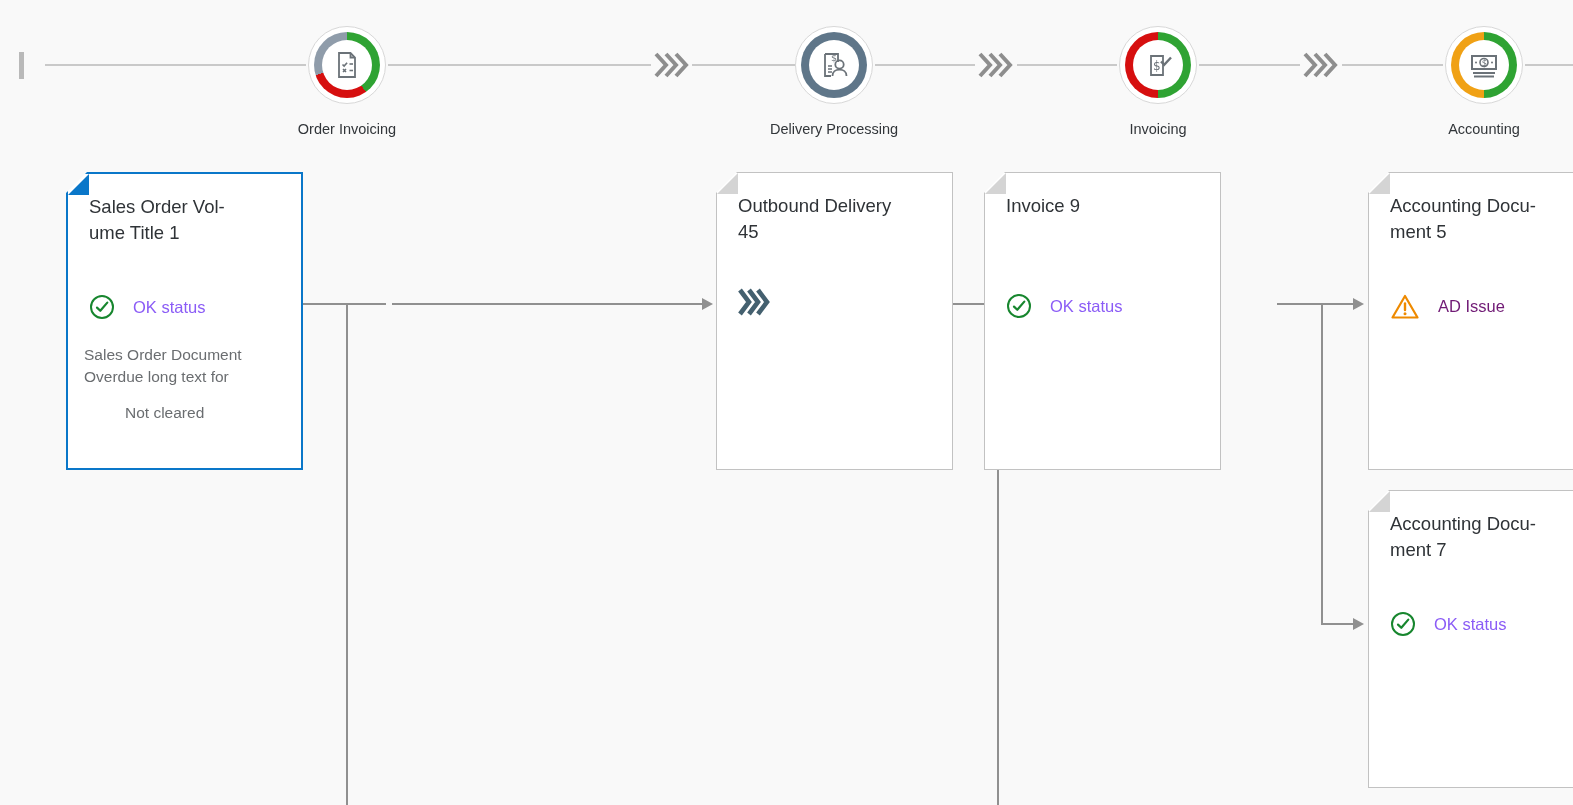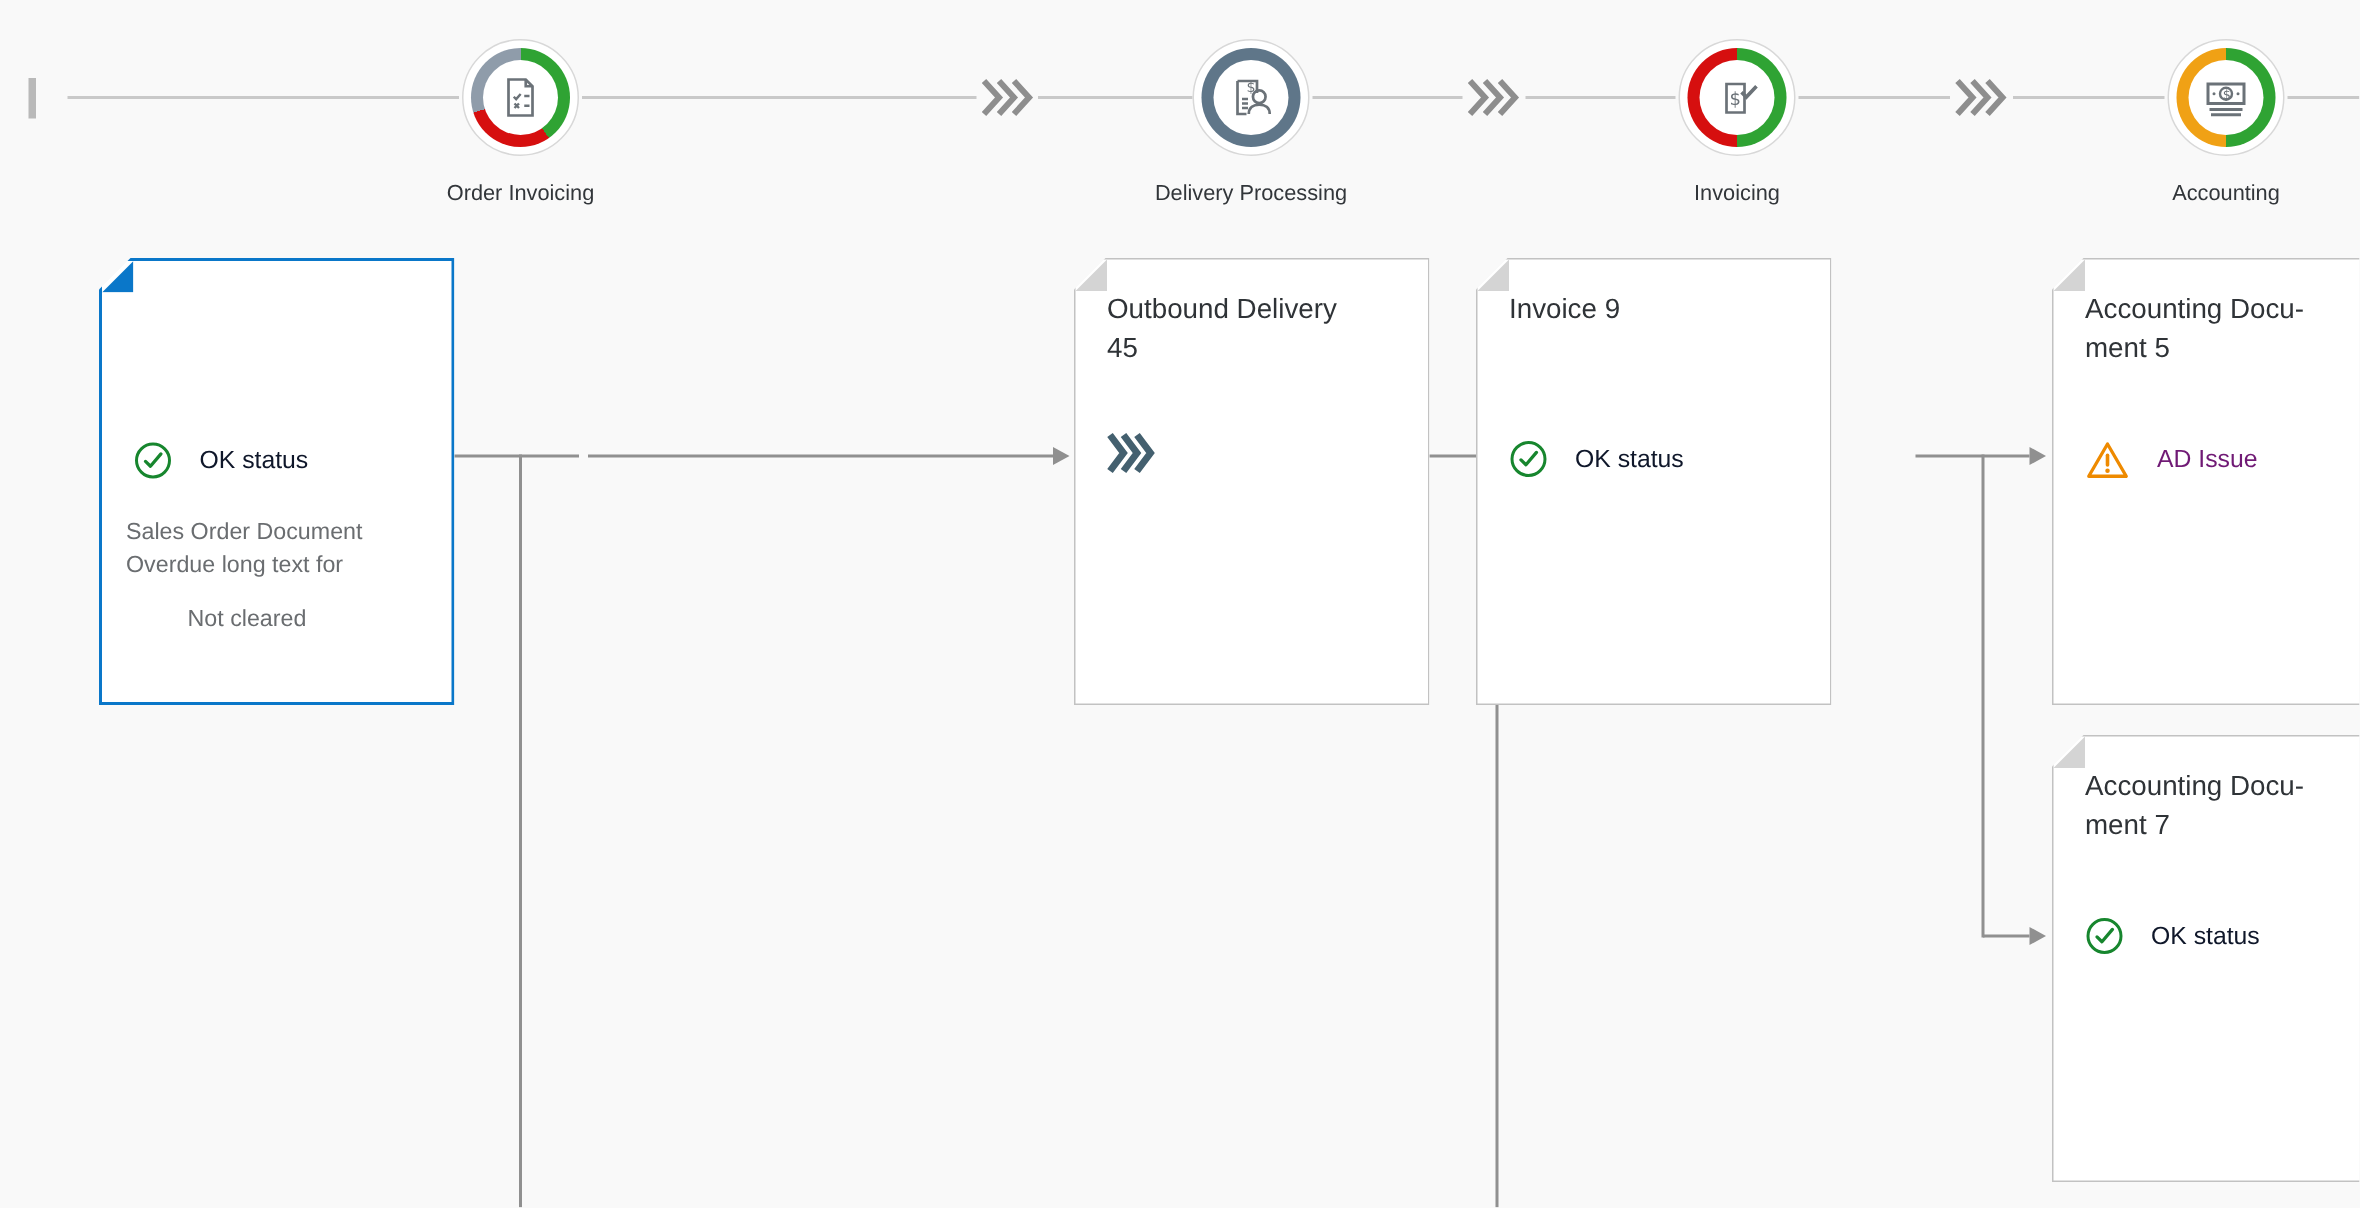"Sales Order Vol-" div.node-title { html: none -> <div> <div>Sales Order Vol-</div> <div>ume Title 1</div> </div> }
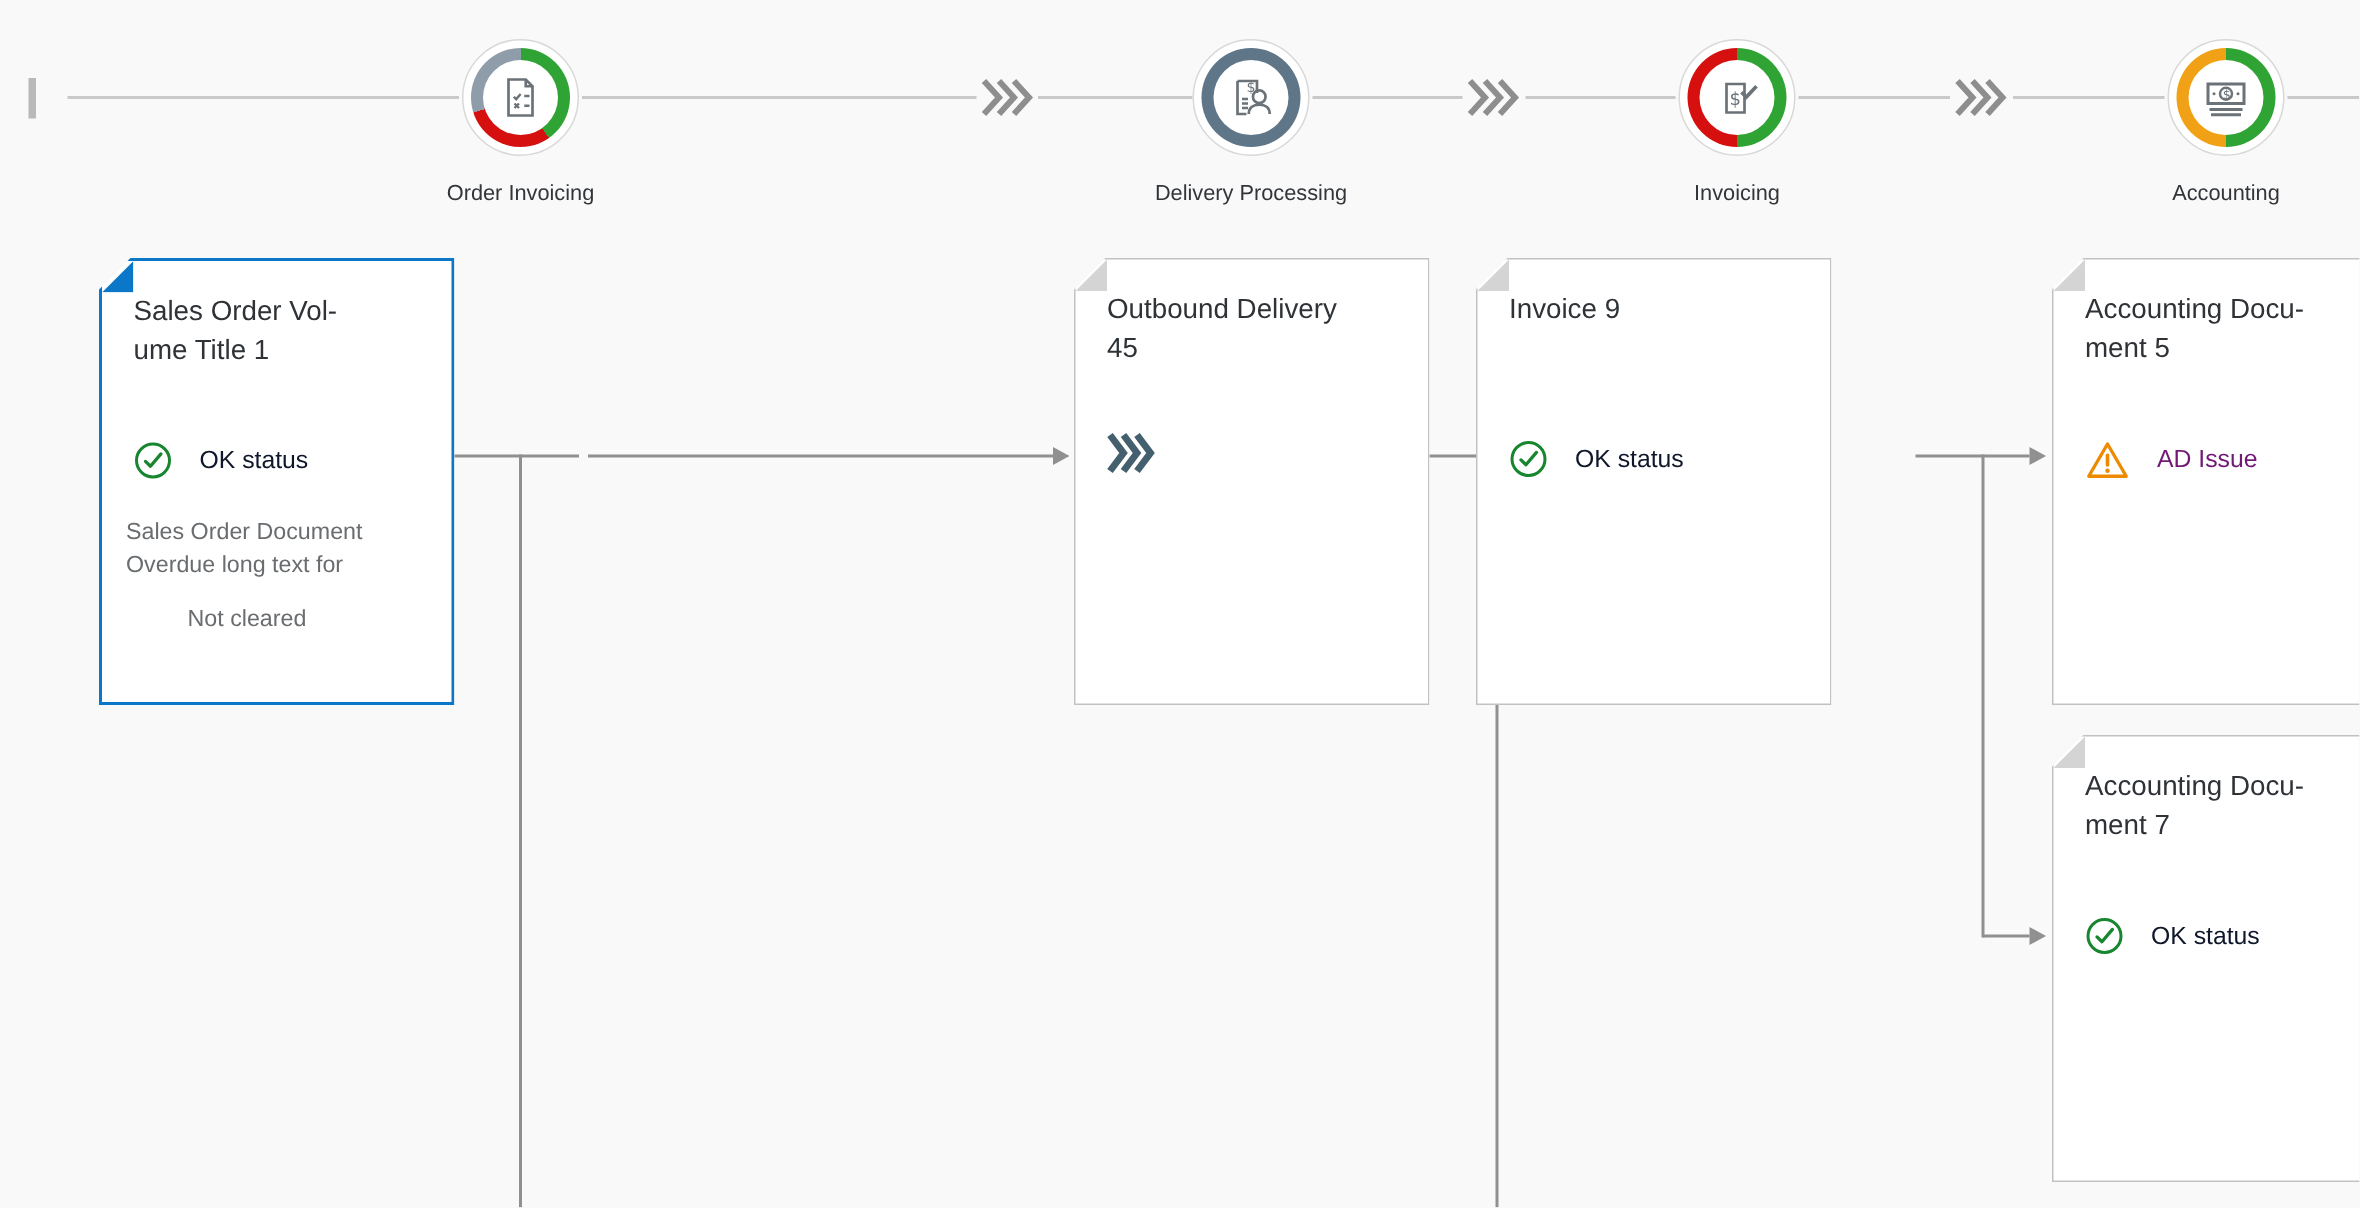"OK status" .status-row.ok .status-label { color: #0f172a -> #8b5cf6 }
